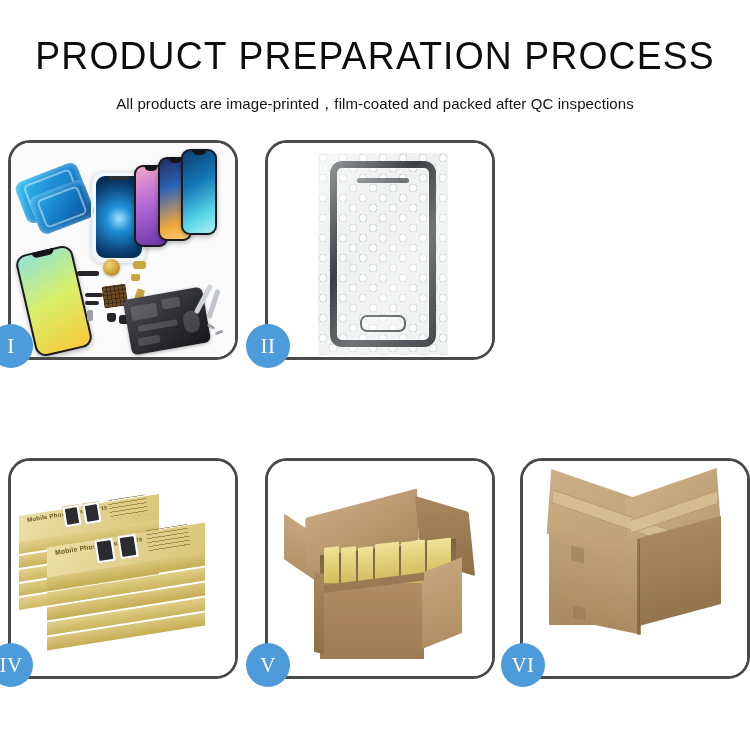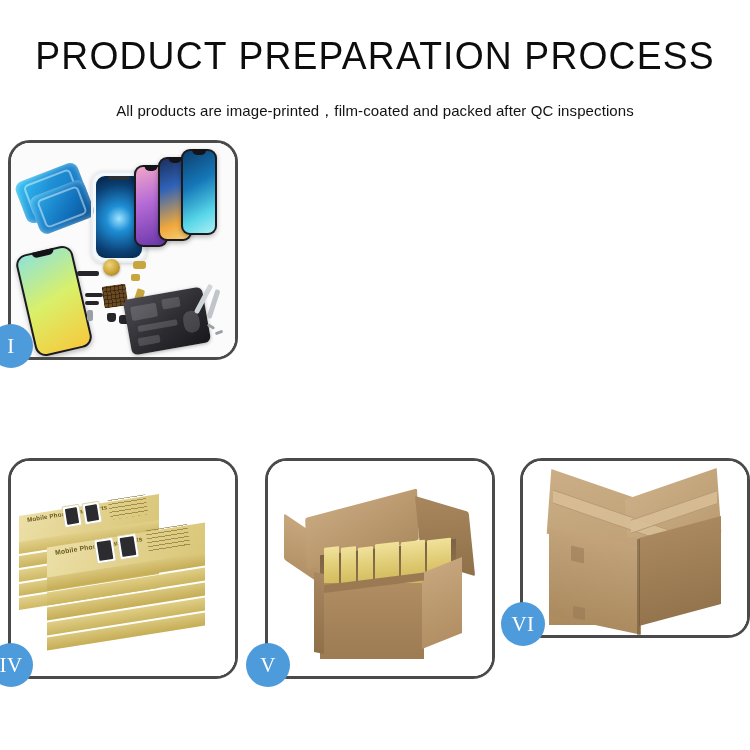"All products are" #page-subtitle { margin: 16px -> 9px }
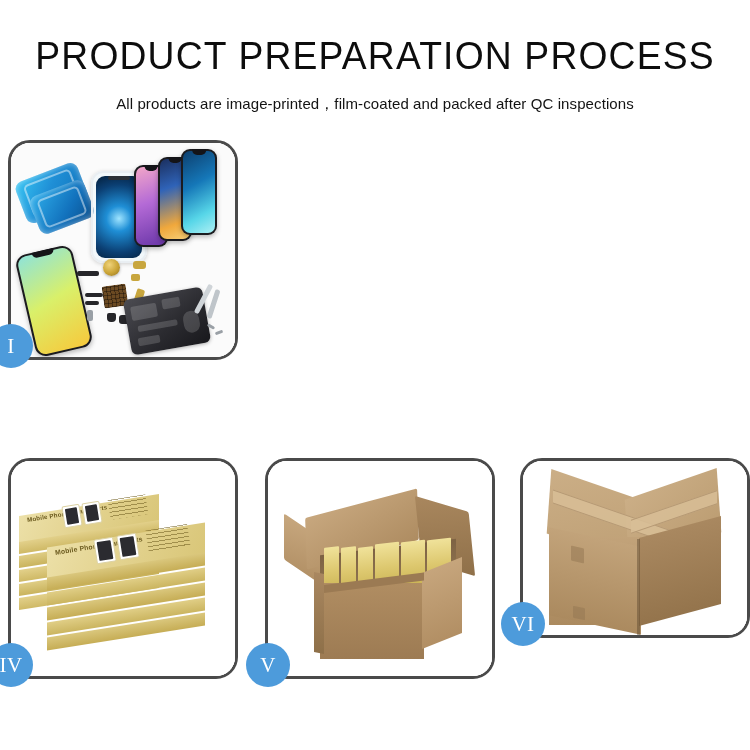"II" div.card { html: none -> <div> <div> <div> <div></div> <div></div> <div> <div></div> <div></div> </div> <div></div> </div> </div> <div>II</div> </div> }
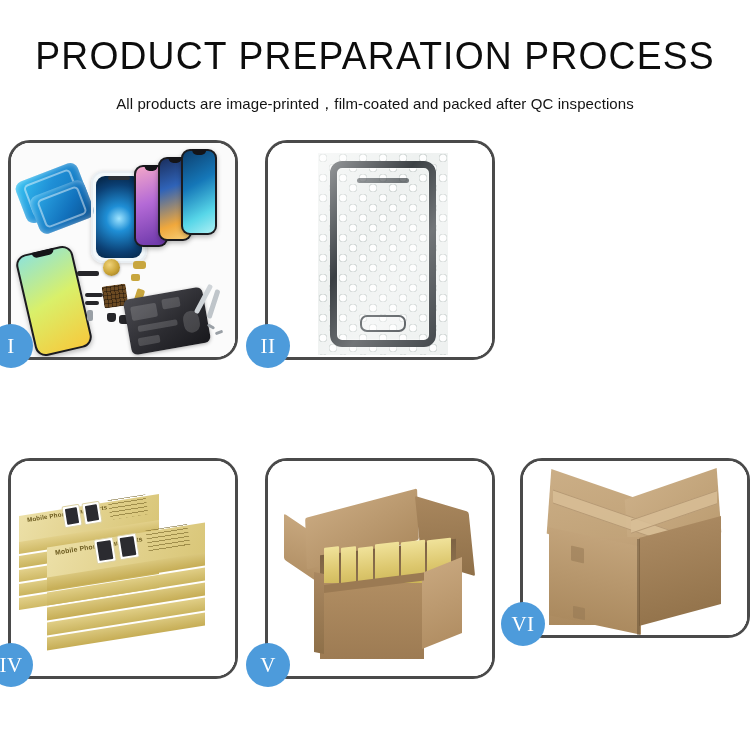"VI" div.card { height: 180px -> 221px }
